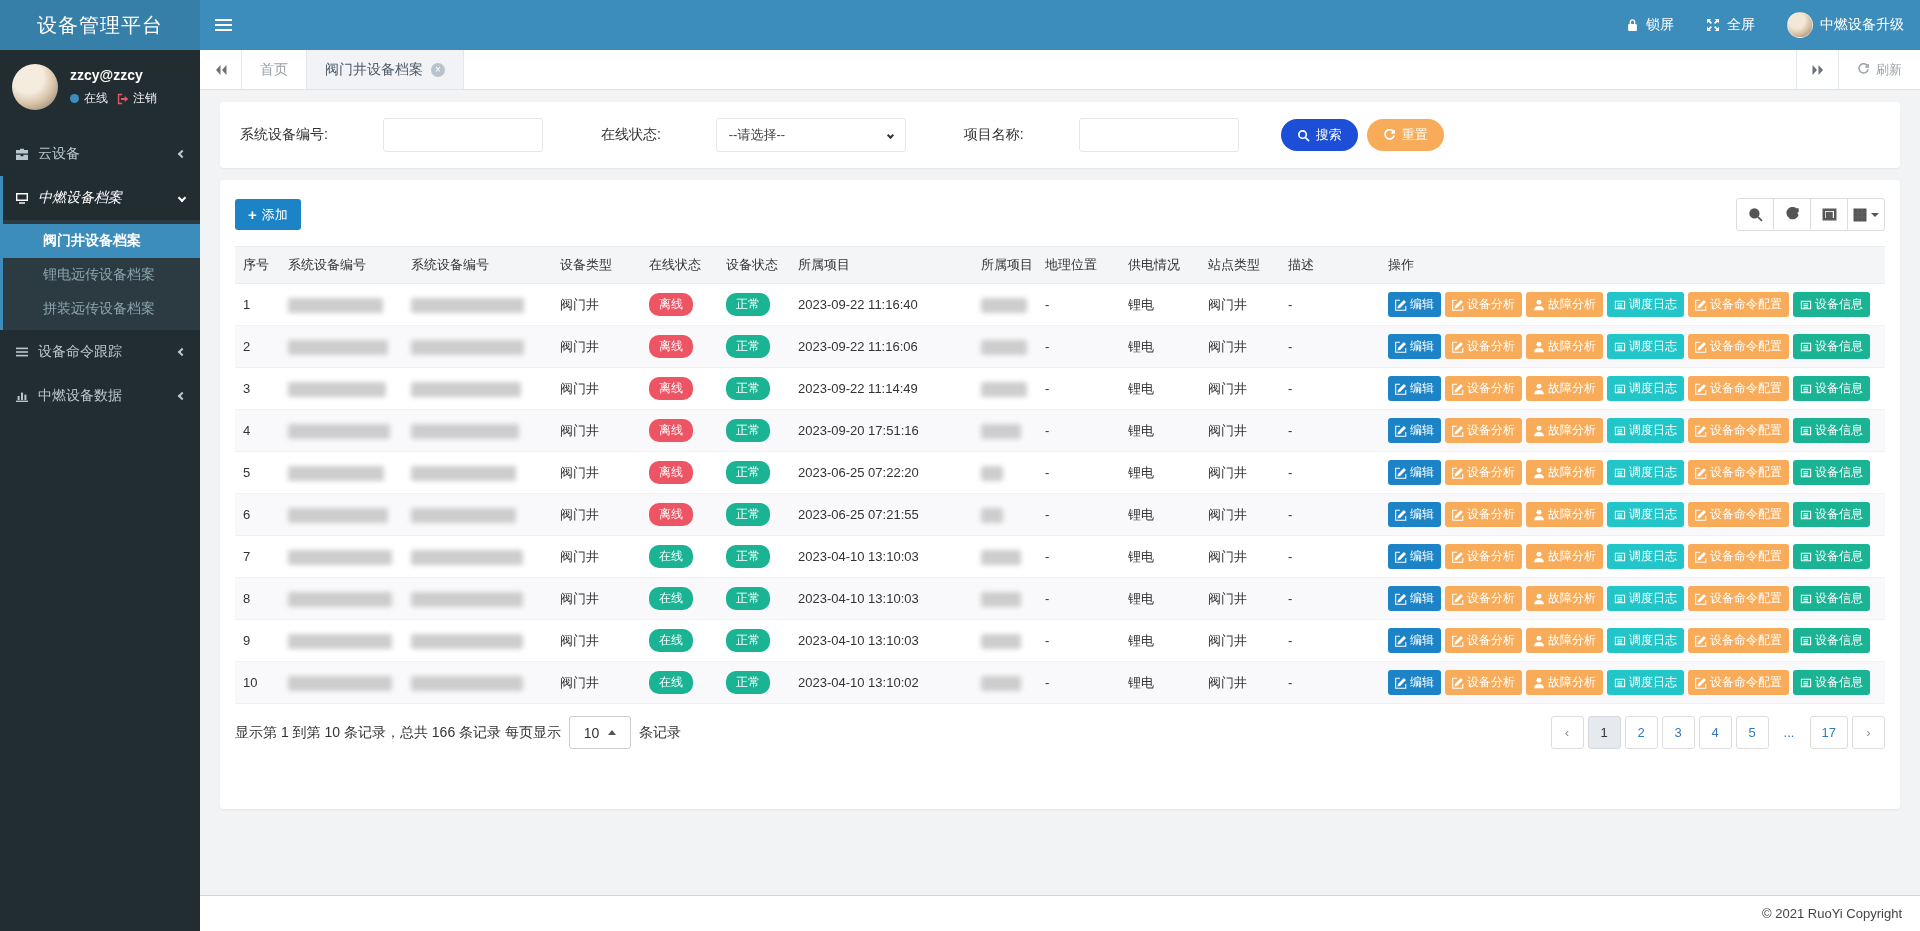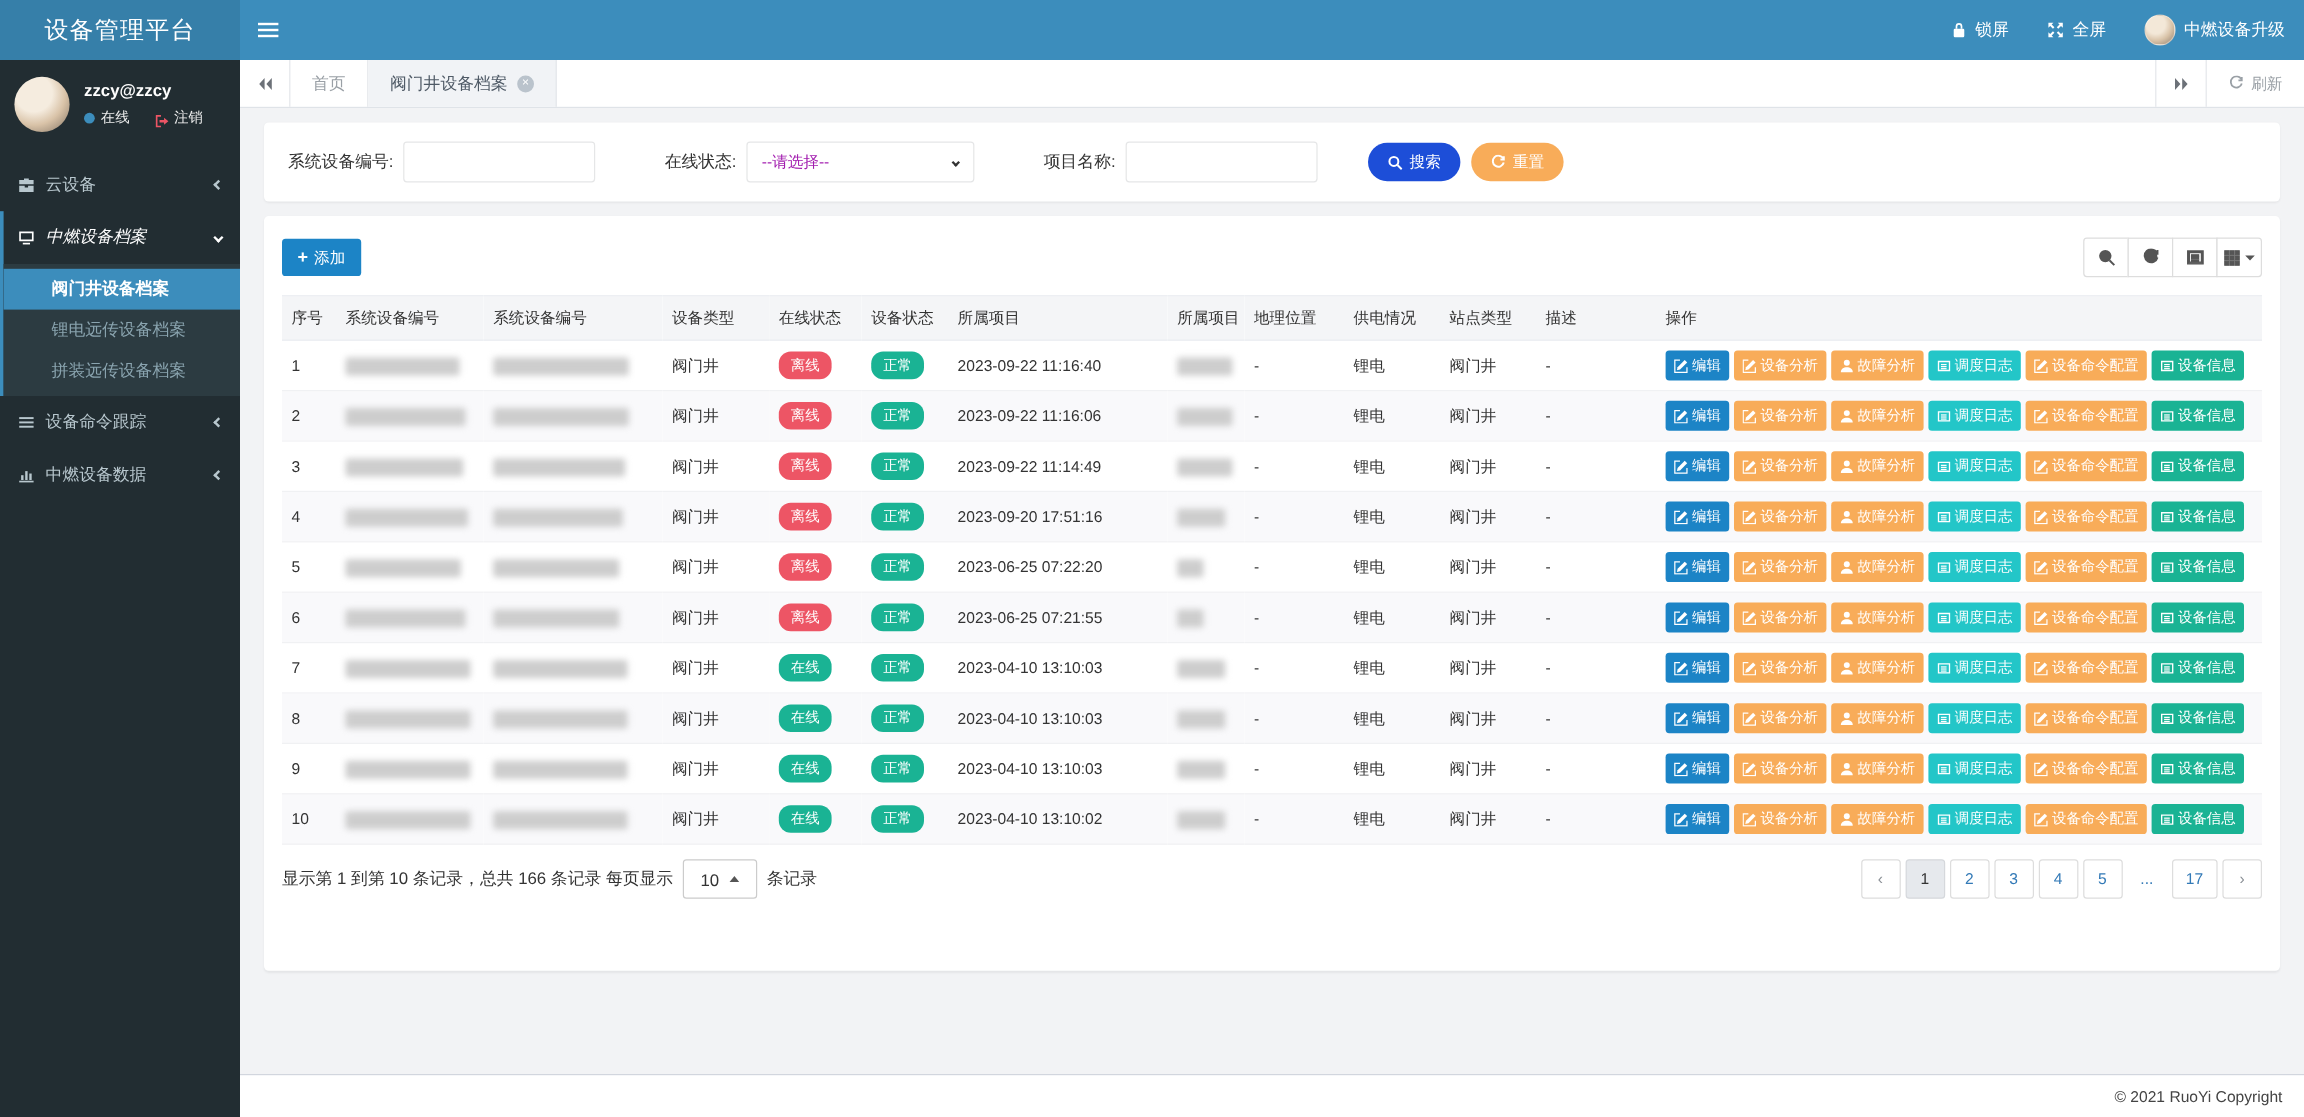"注销" .logout-link { align-items: flex-end -> center; margin-left: 16px -> 4px }
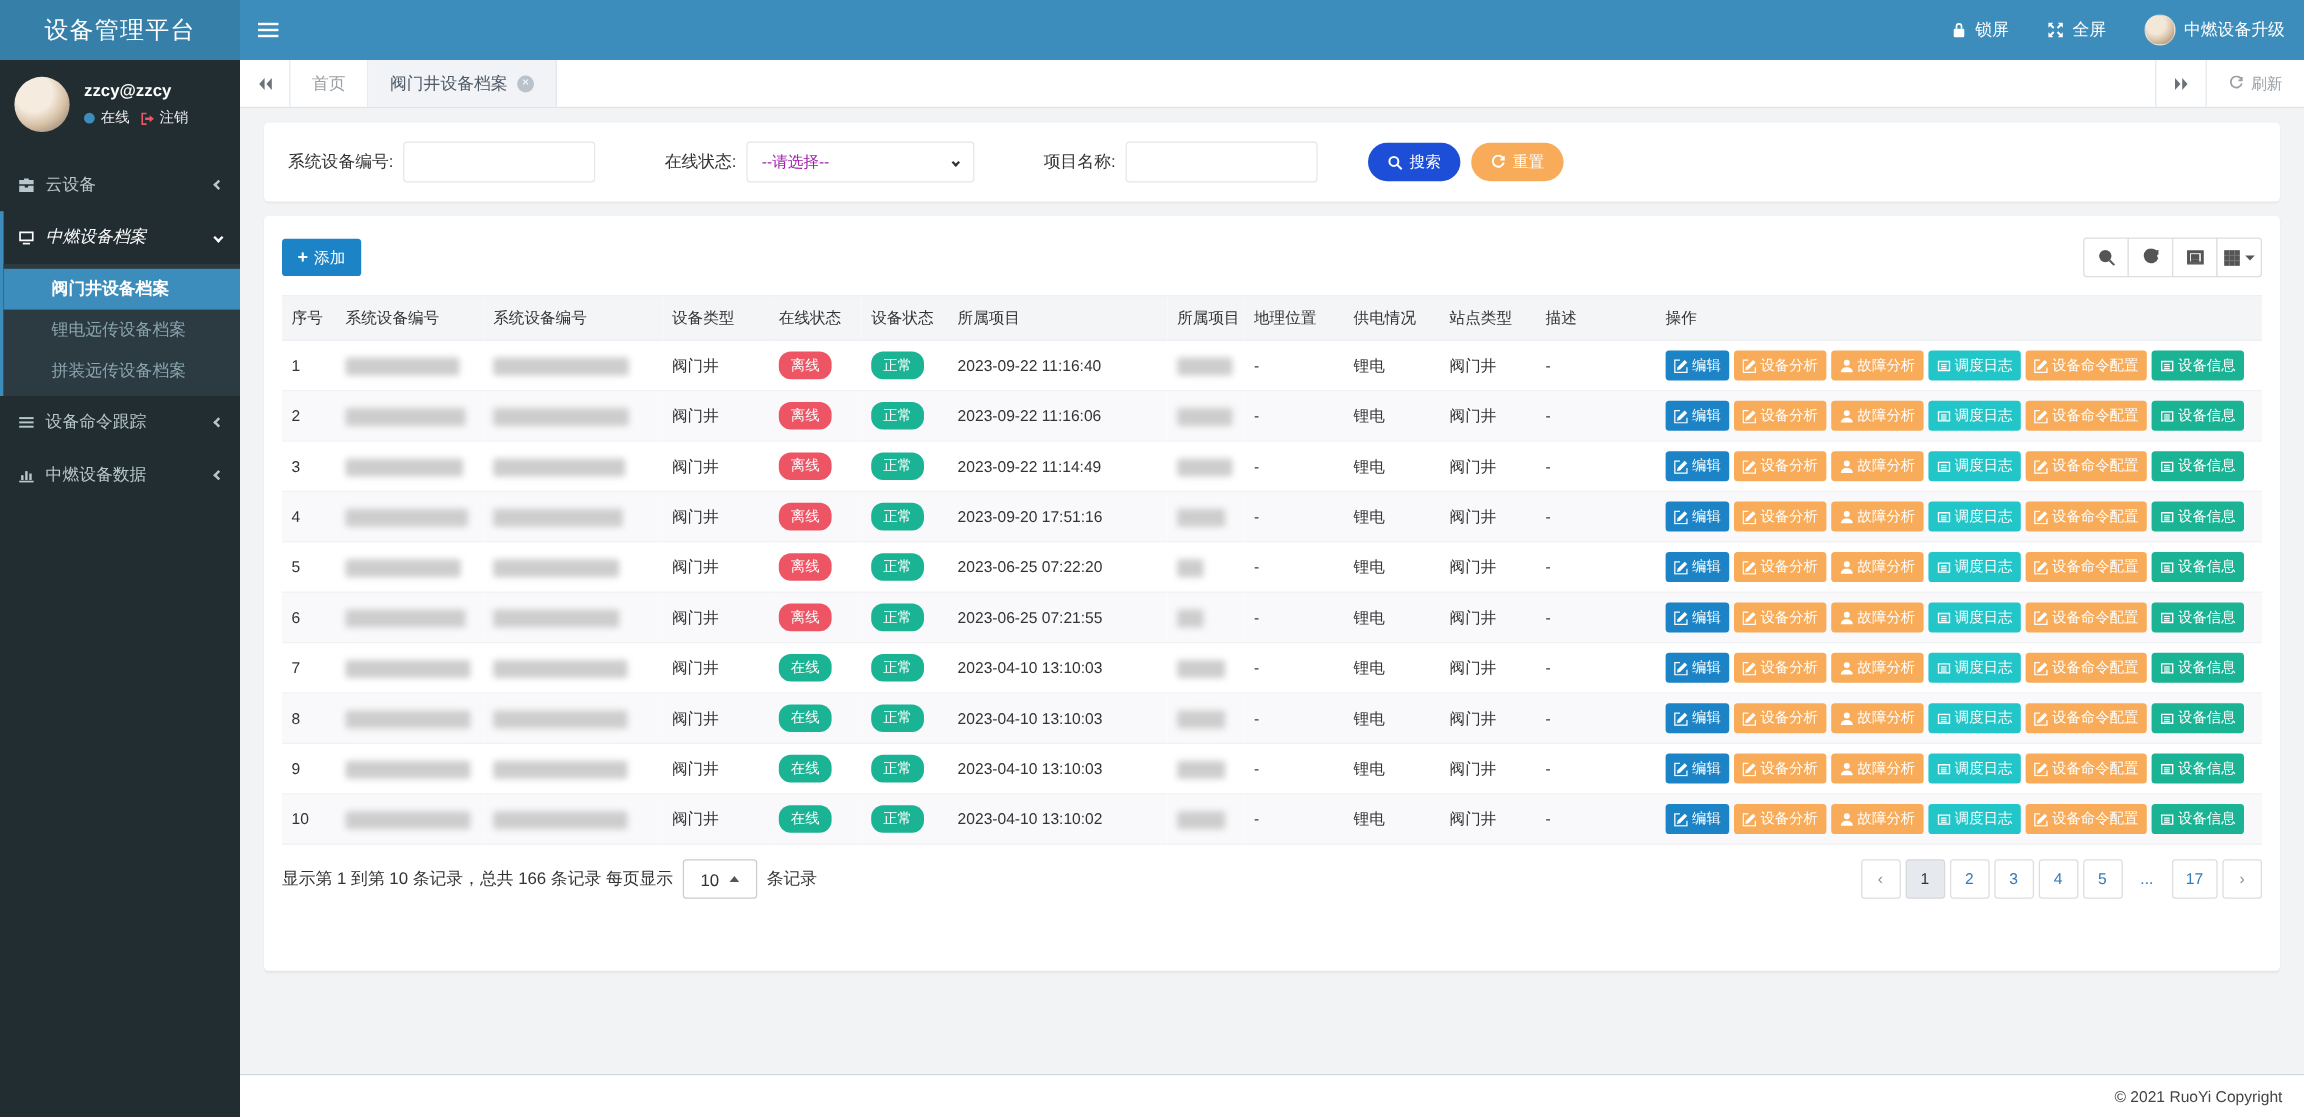"系统设备编号:" .field { gap: none -> 47px }
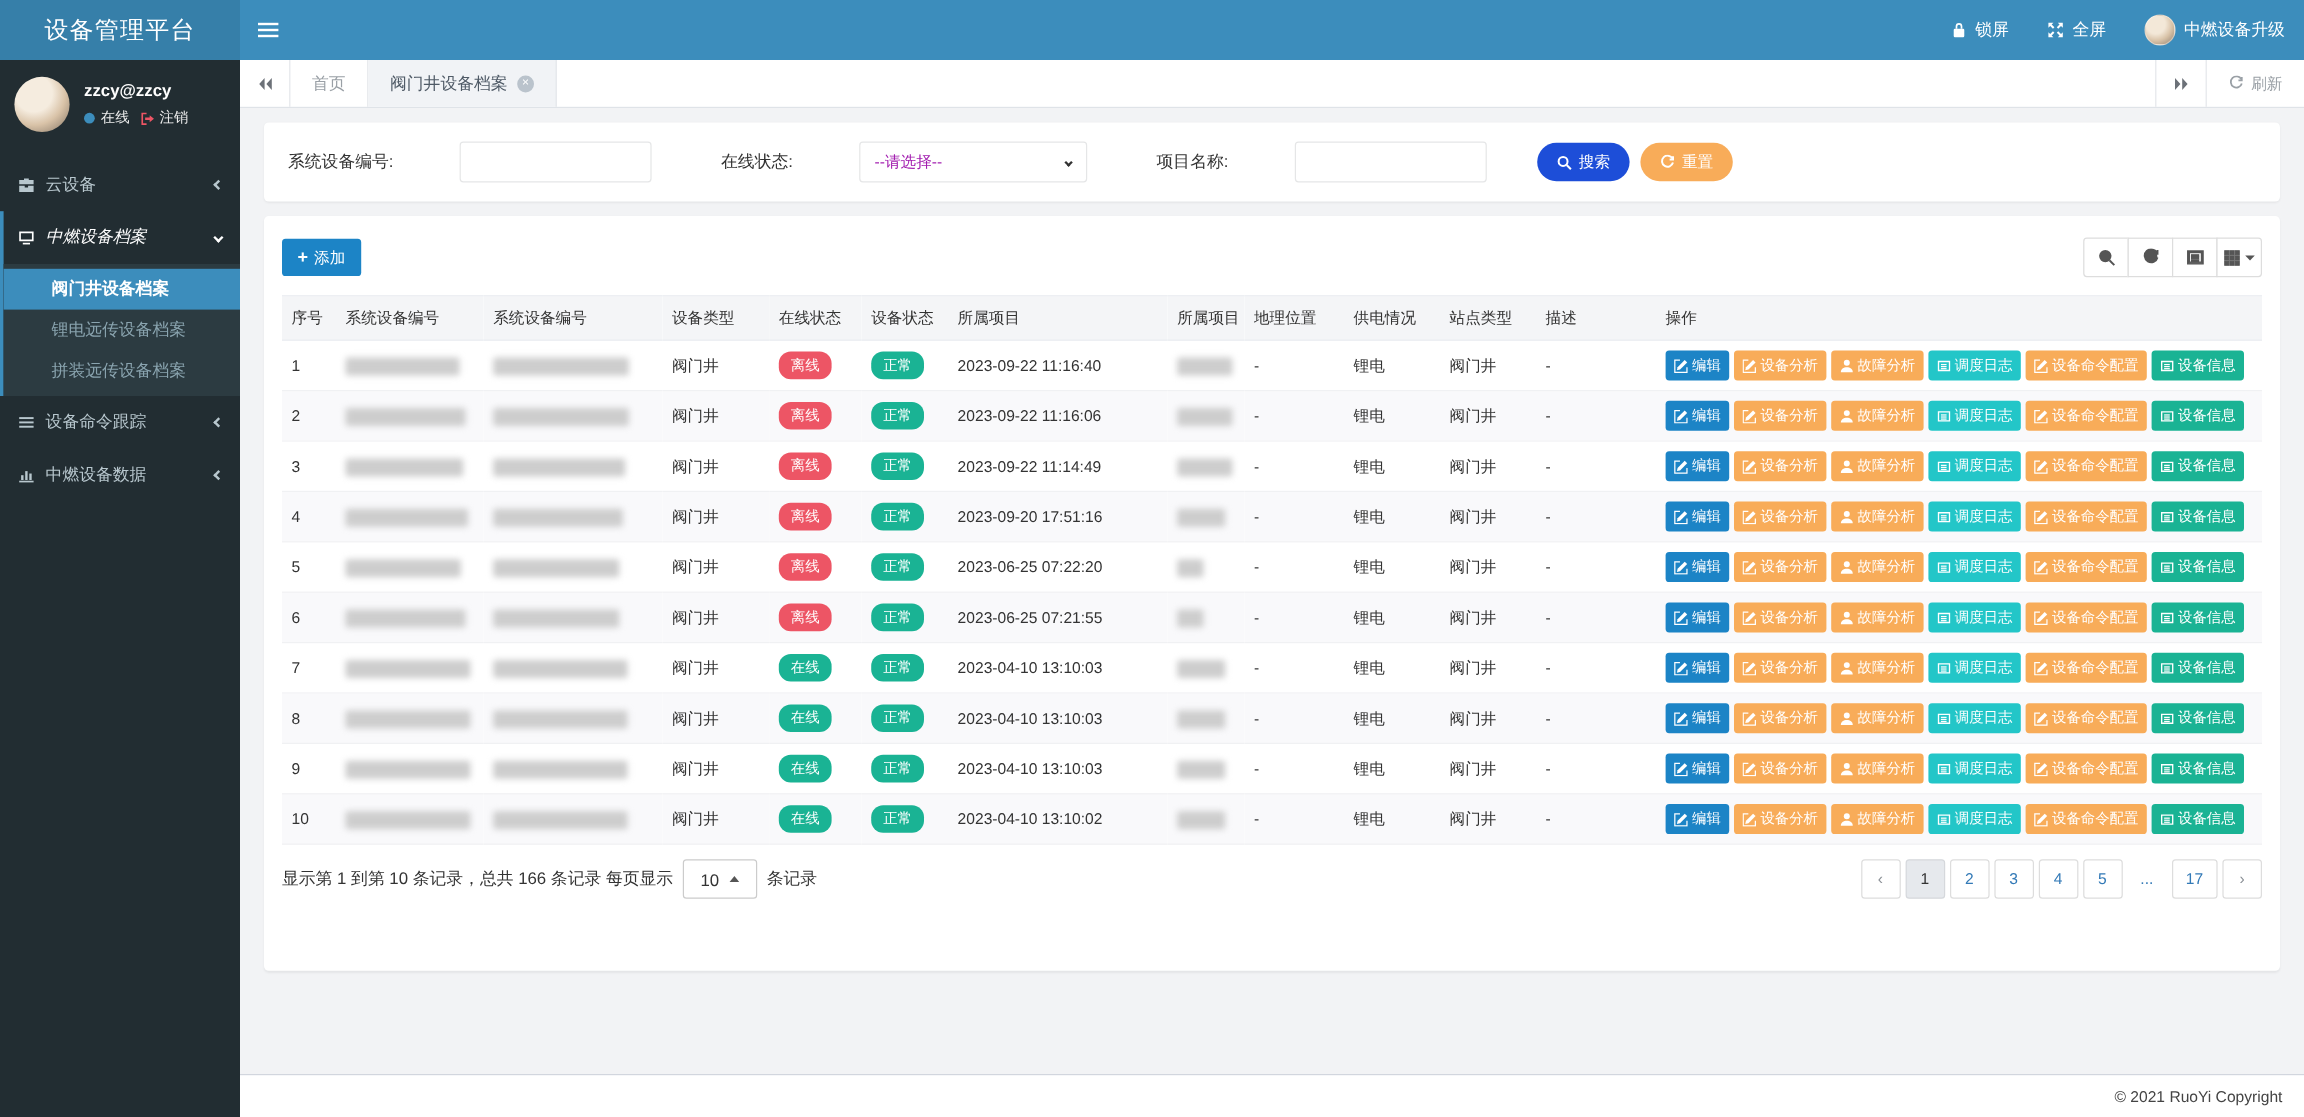"--请选择--" .select-box { color: #a21caf -> #404040 }
